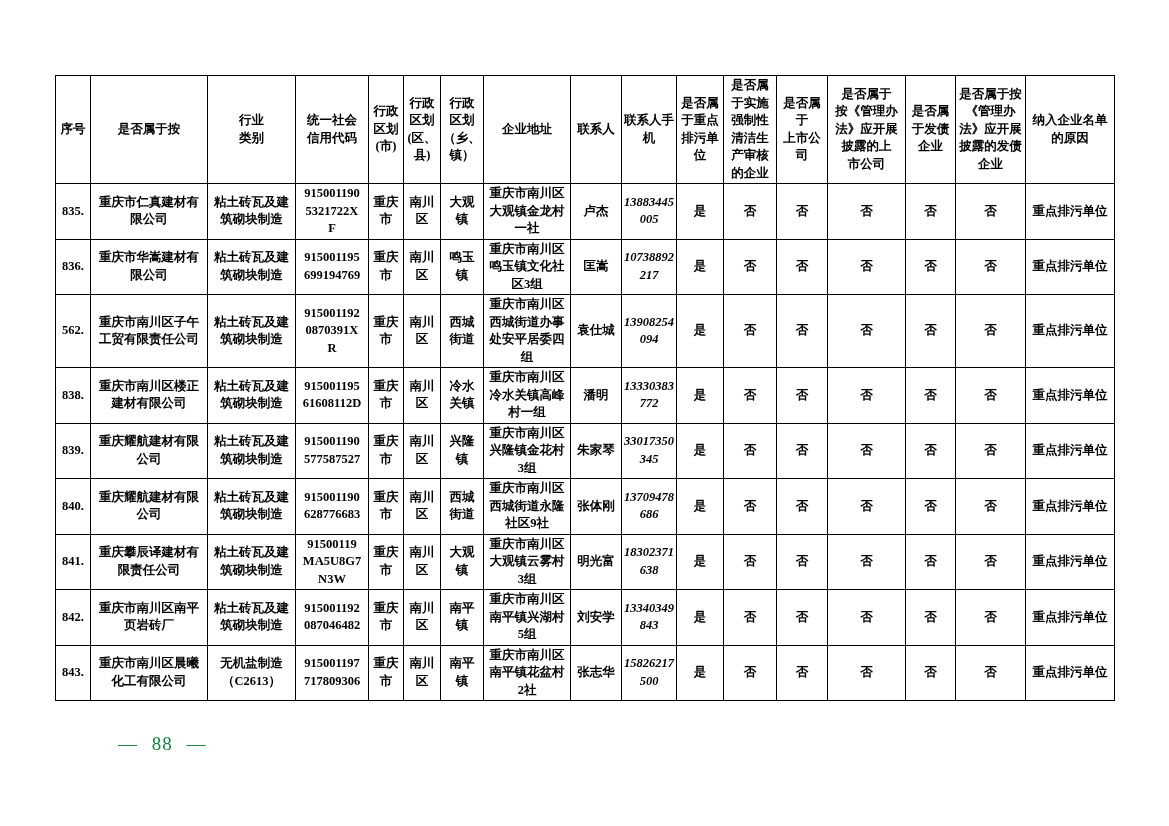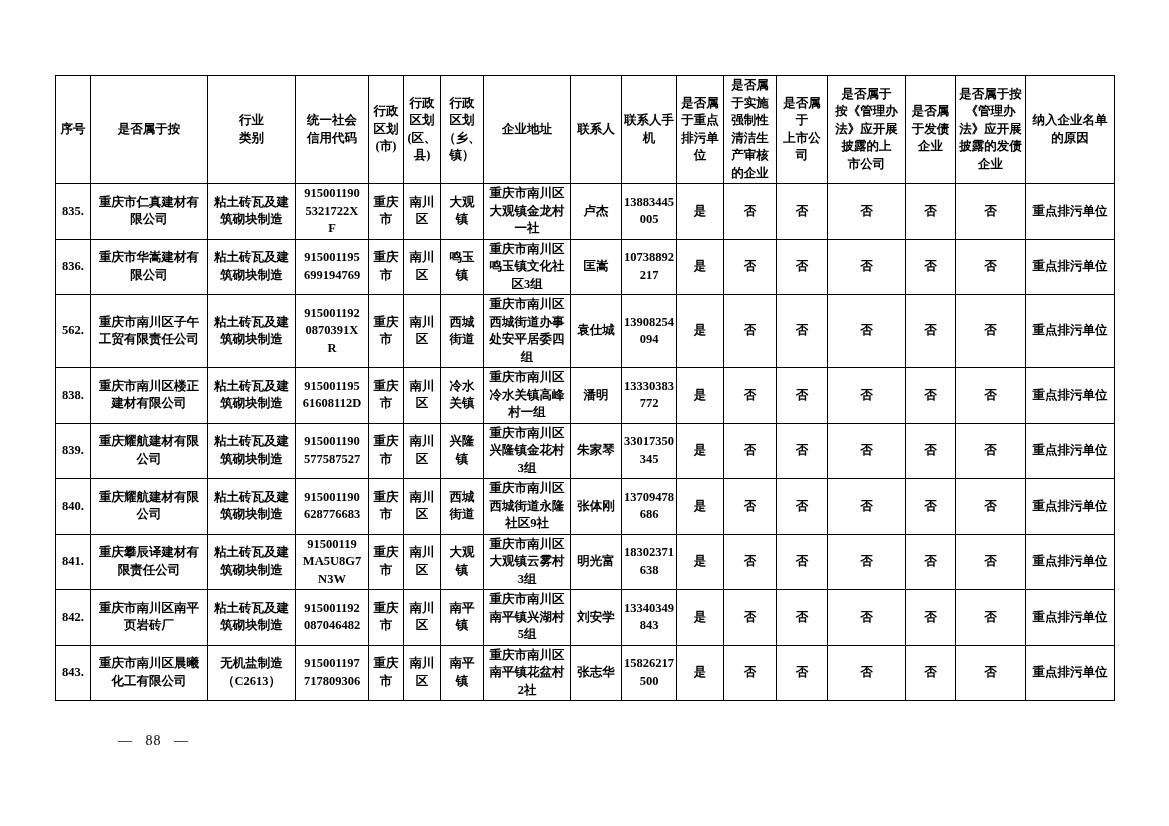"13883445005" td.phone { font-style: none -> italic }
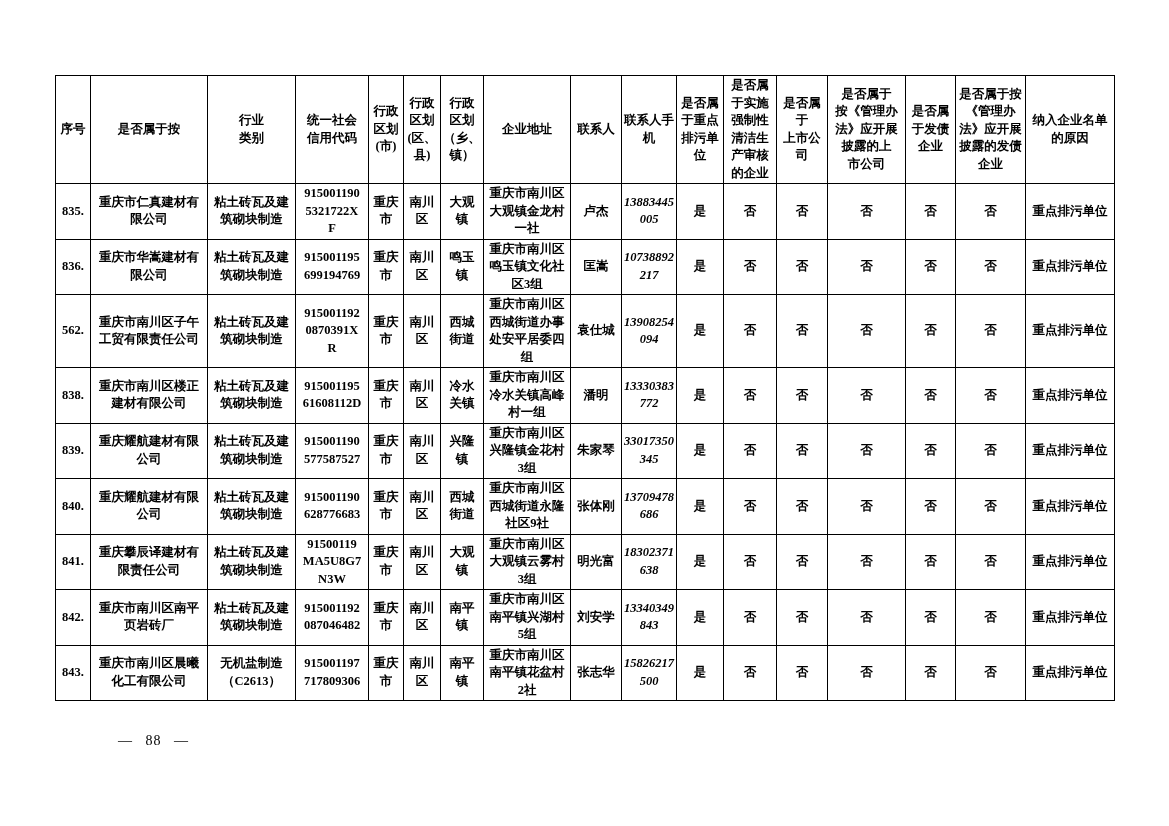"— 88 —" .page-number { color: #000000 -> #15803d; font-size: 14px -> 19px }
